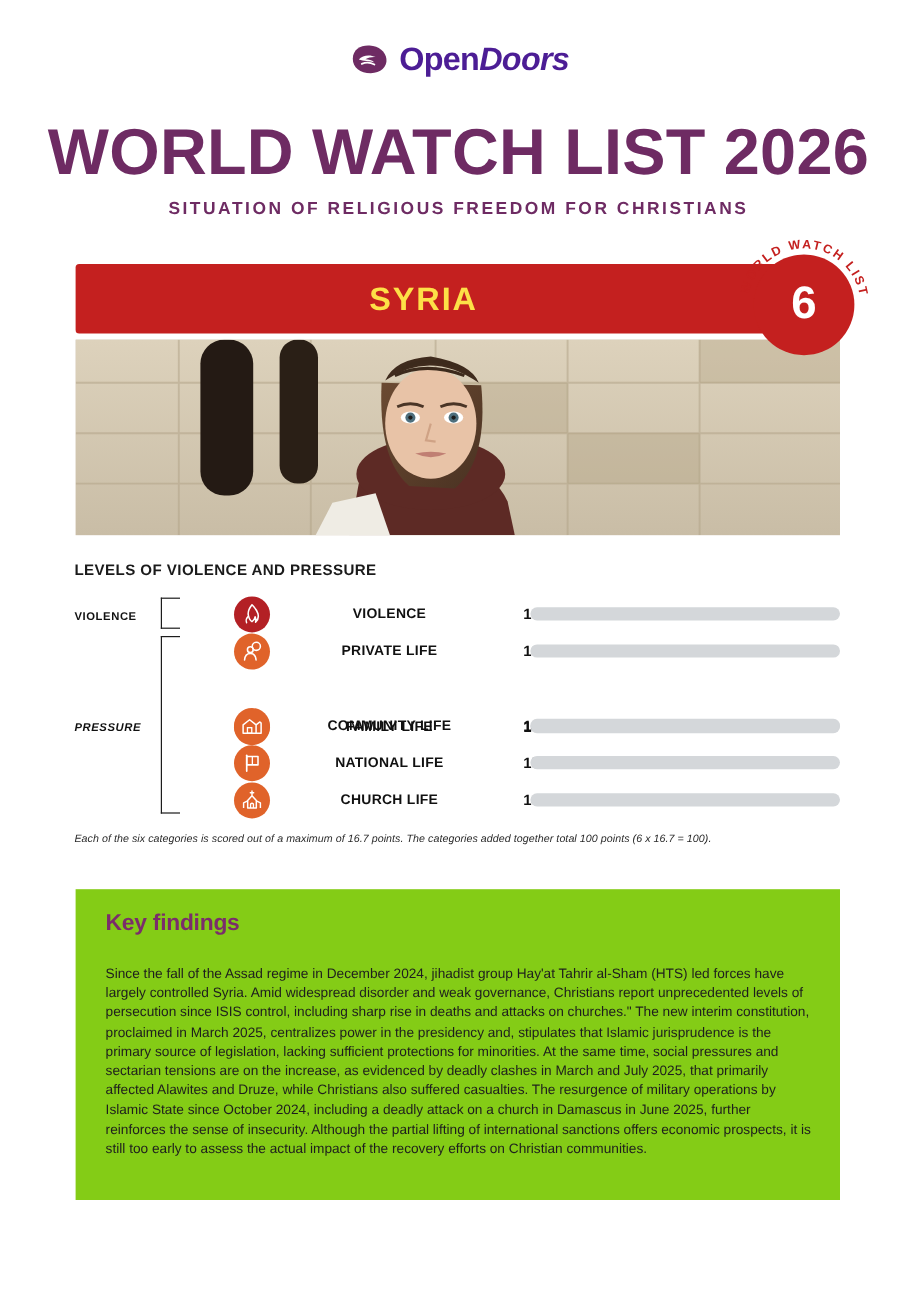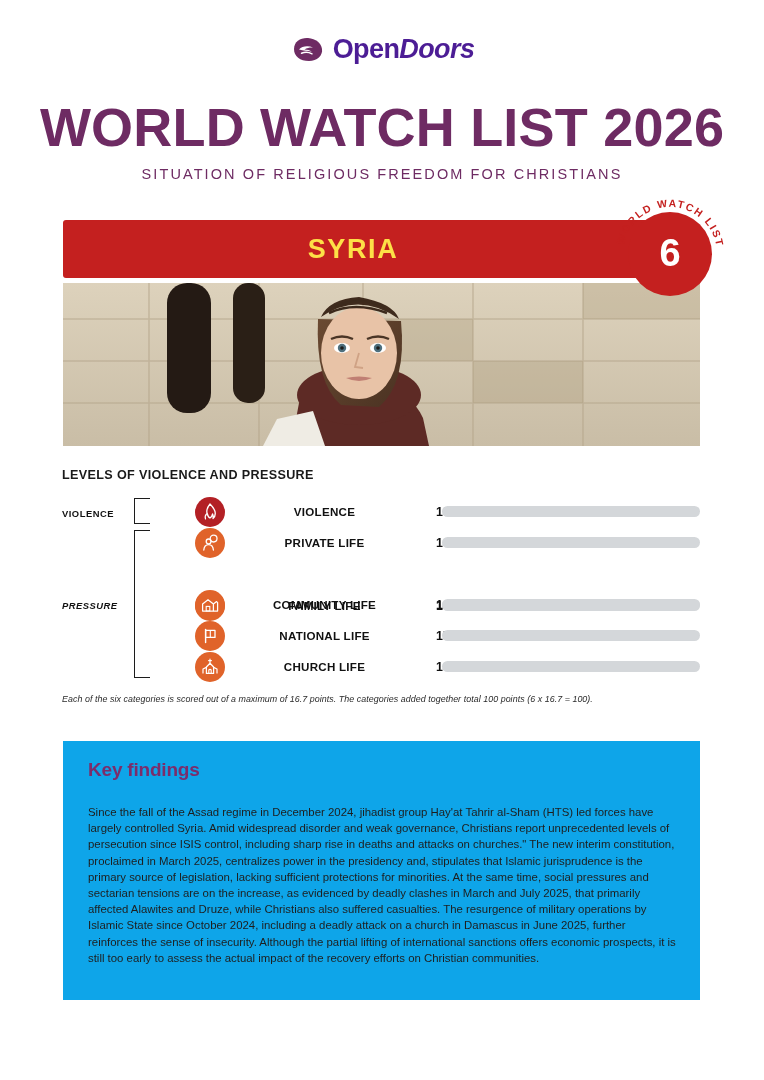"SITUATION OF RELIGIOUS FREEDOM FOR" .subtitle { font-weight: normal -> bold }
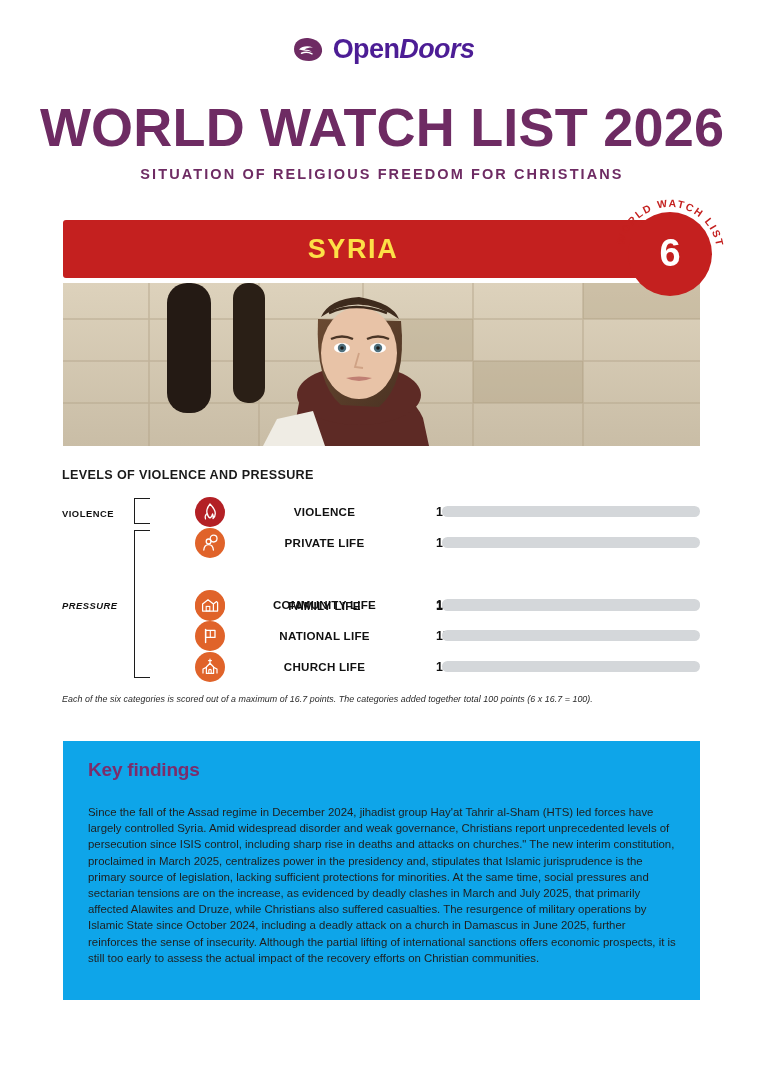"Key findings" .findings-panel { background: #0ea5e9 -> #84cc16 }
